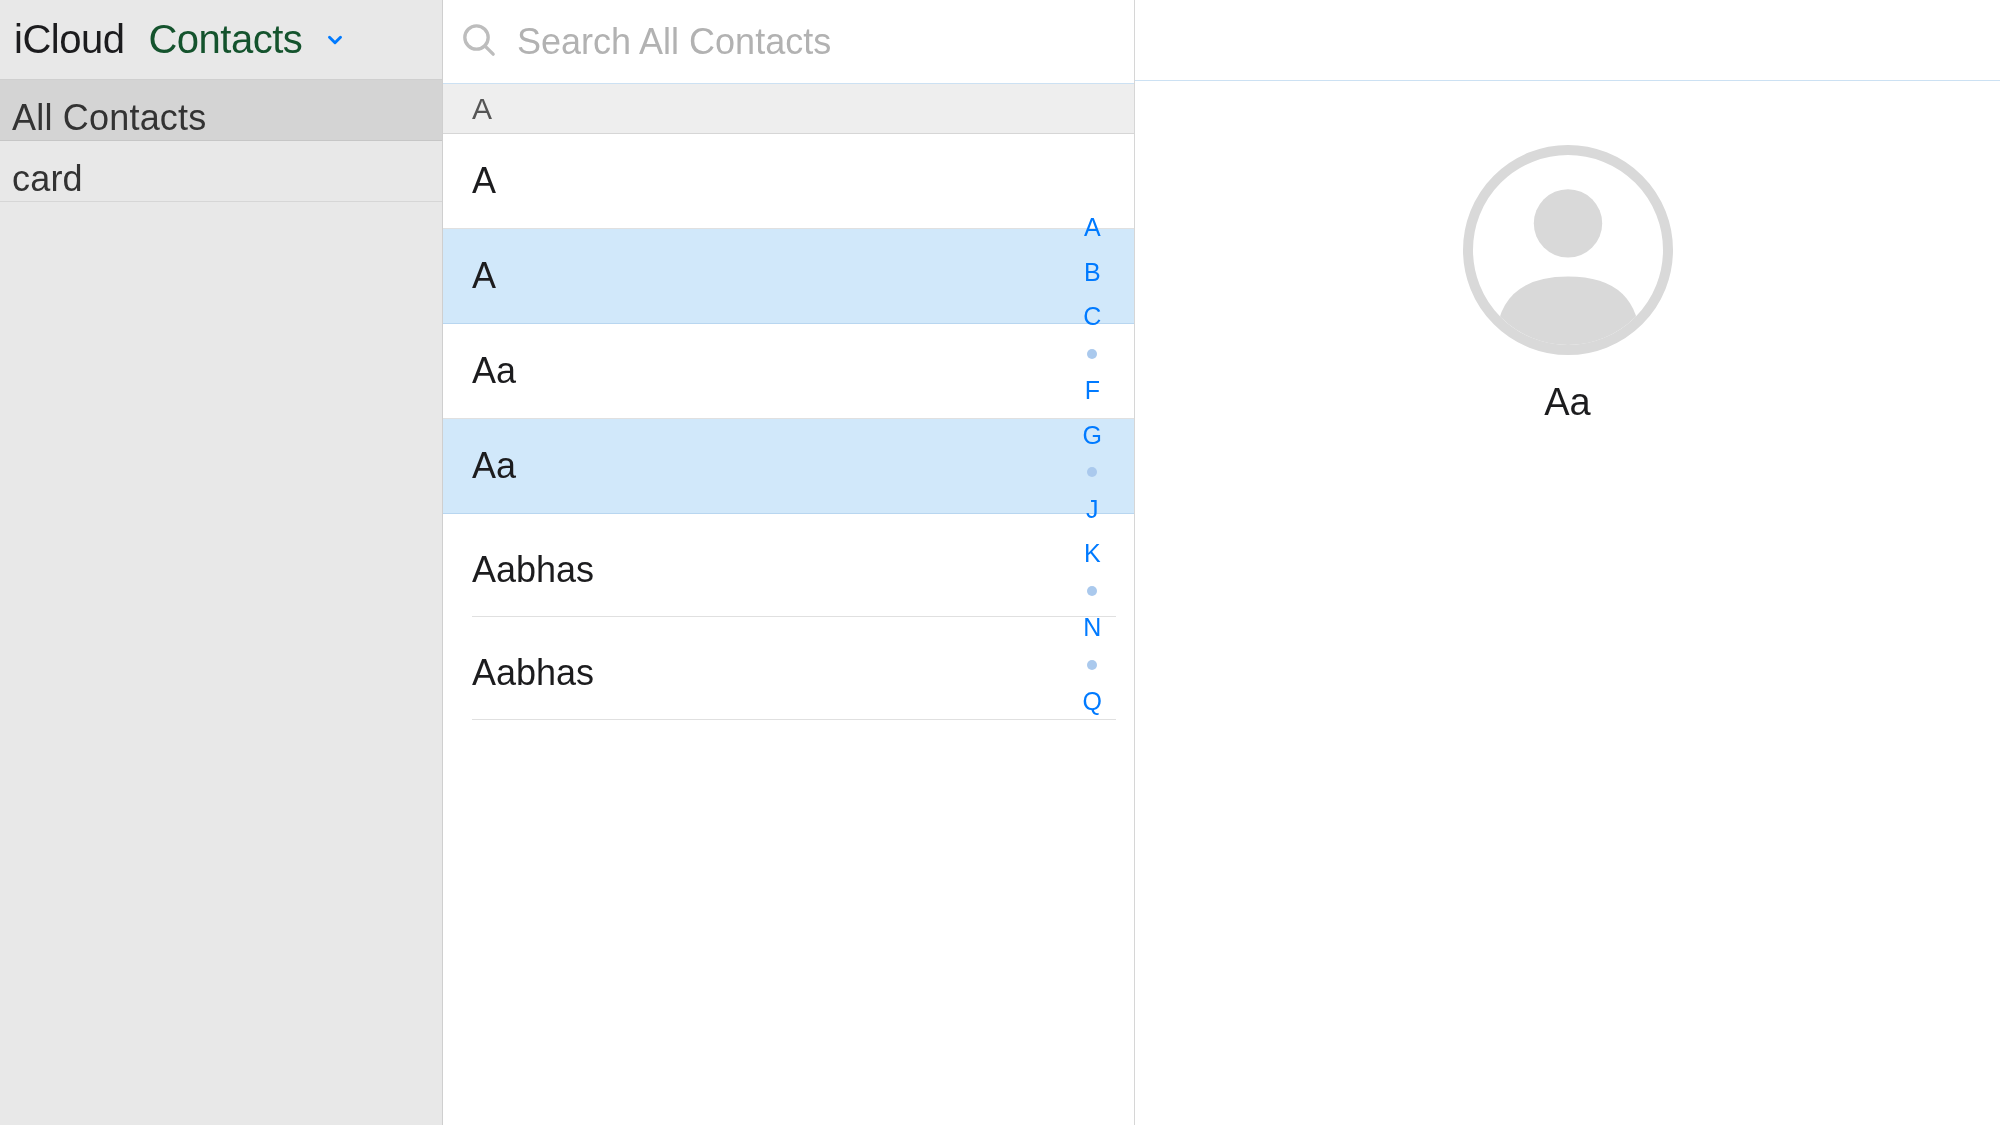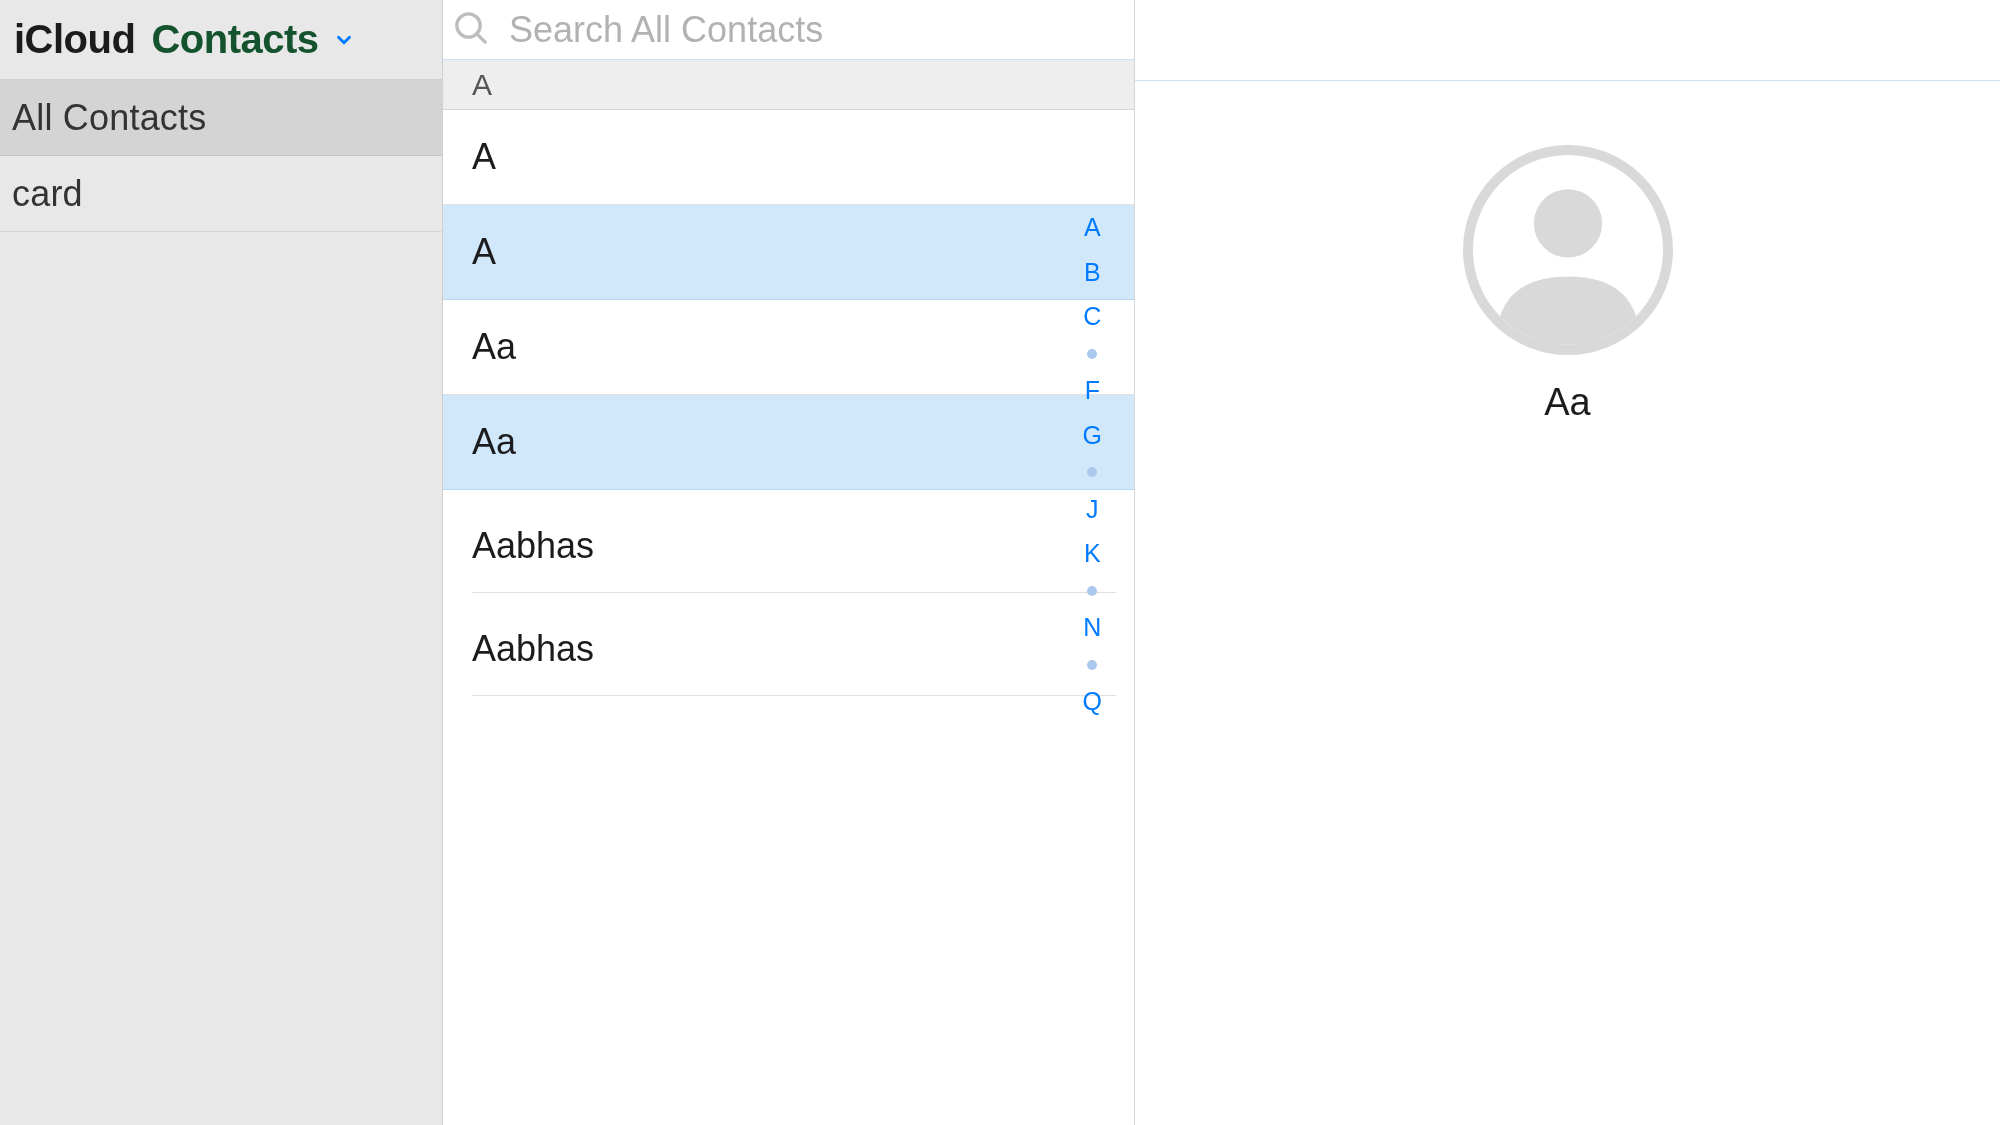"iCloud" .brand { font-weight: 700 -> 400; gap: 16px -> 24px }
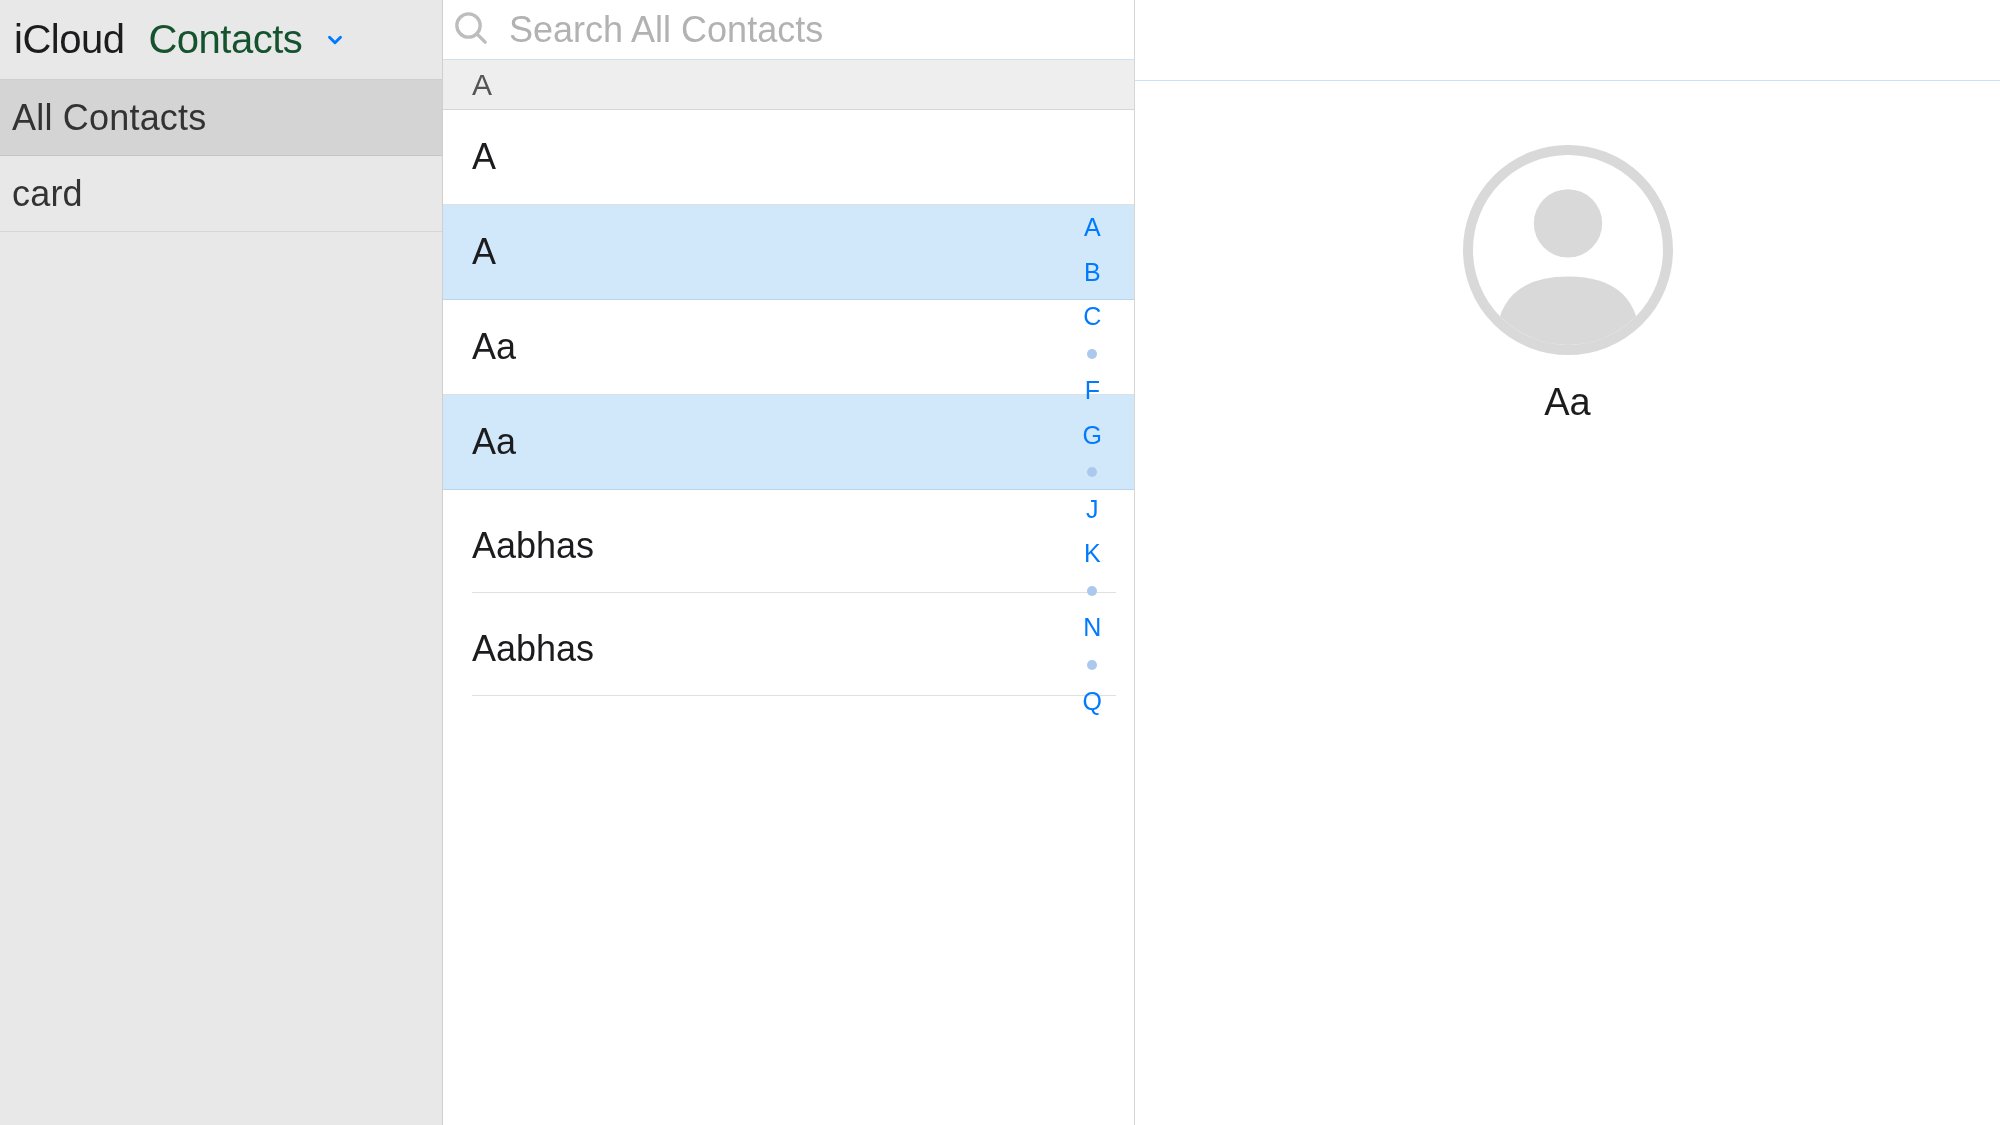"Search All Contacts" .search-row { height: 60px -> 84px; padding-left: 8px -> 16px }
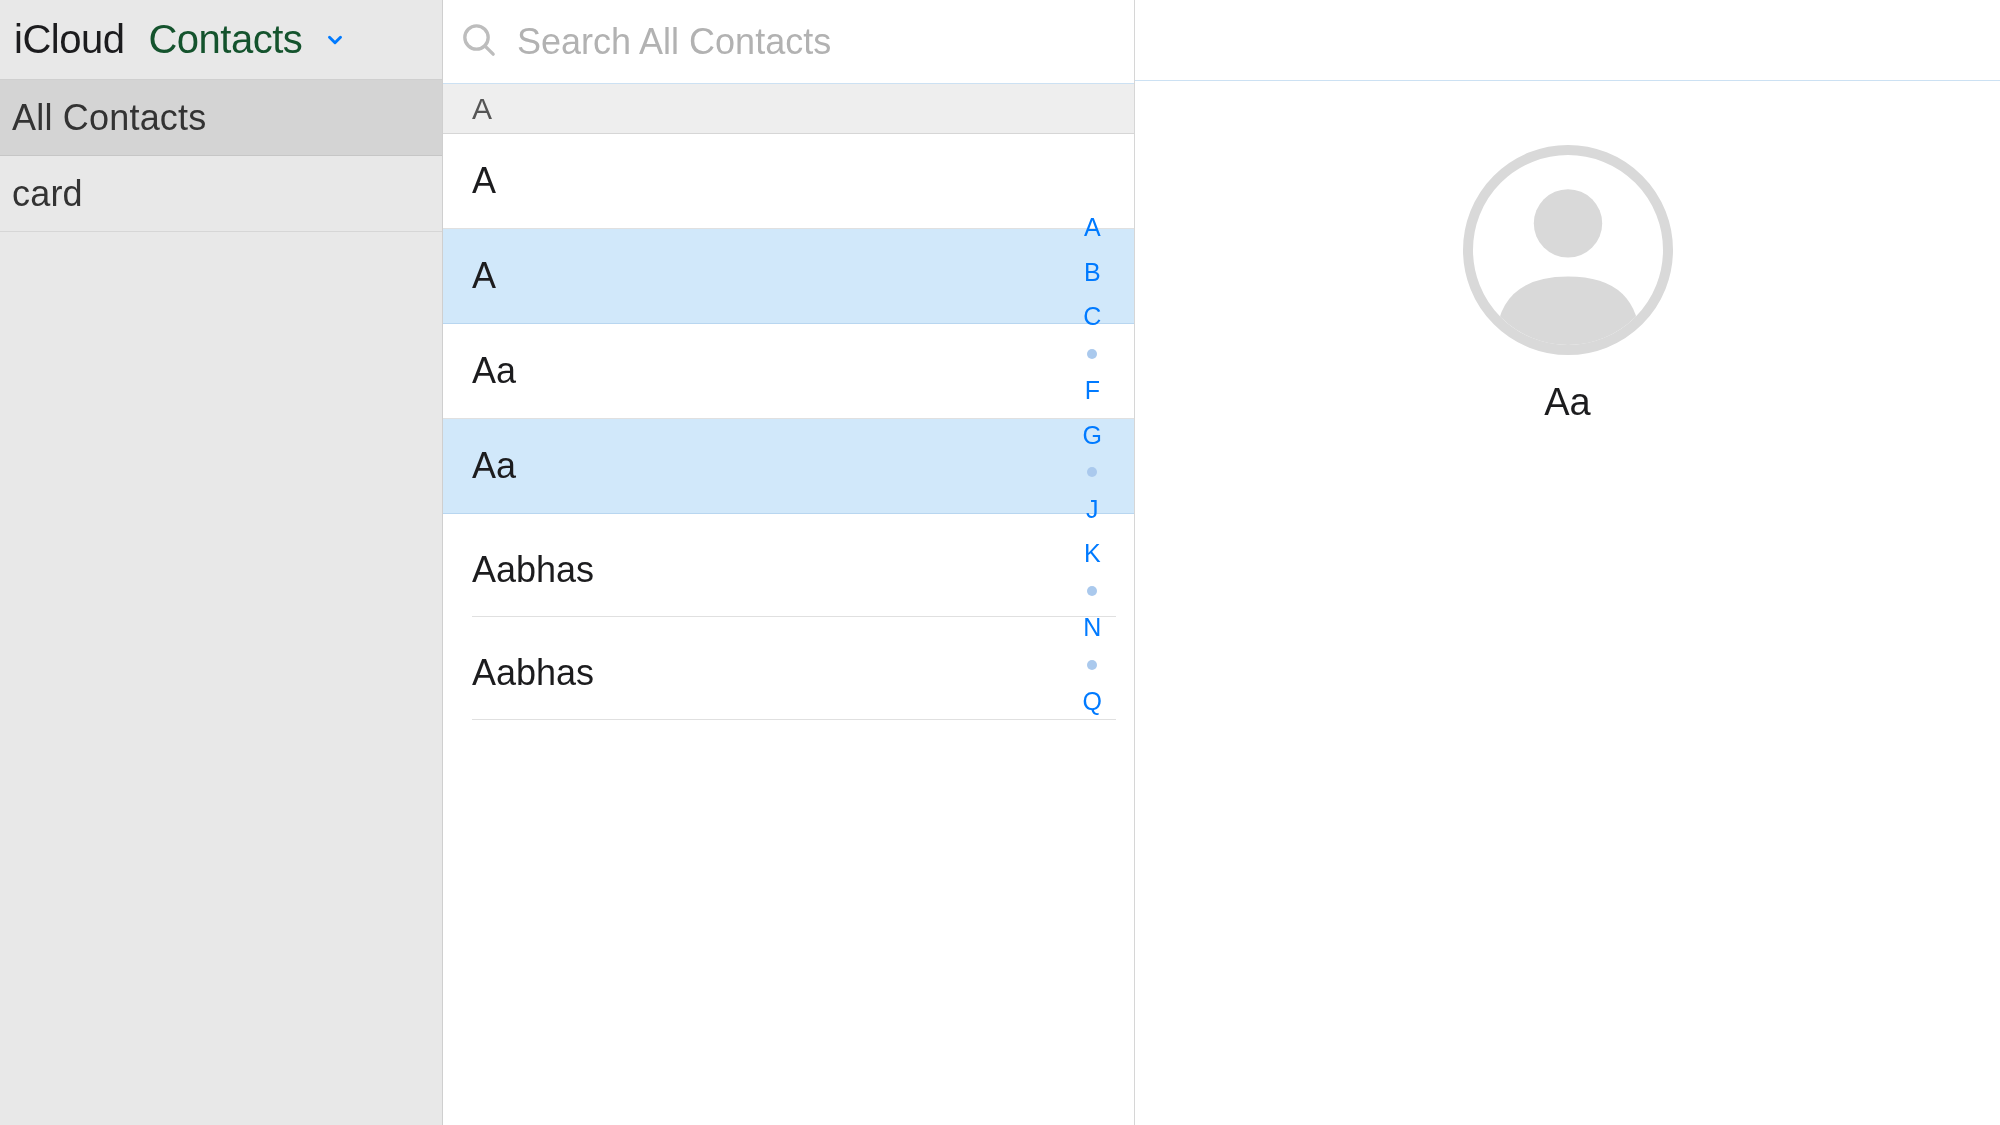"All Contacts" .sidebar-item { padding: 17px 12px 16px 12px -> 17px 12px 1px 12px }
